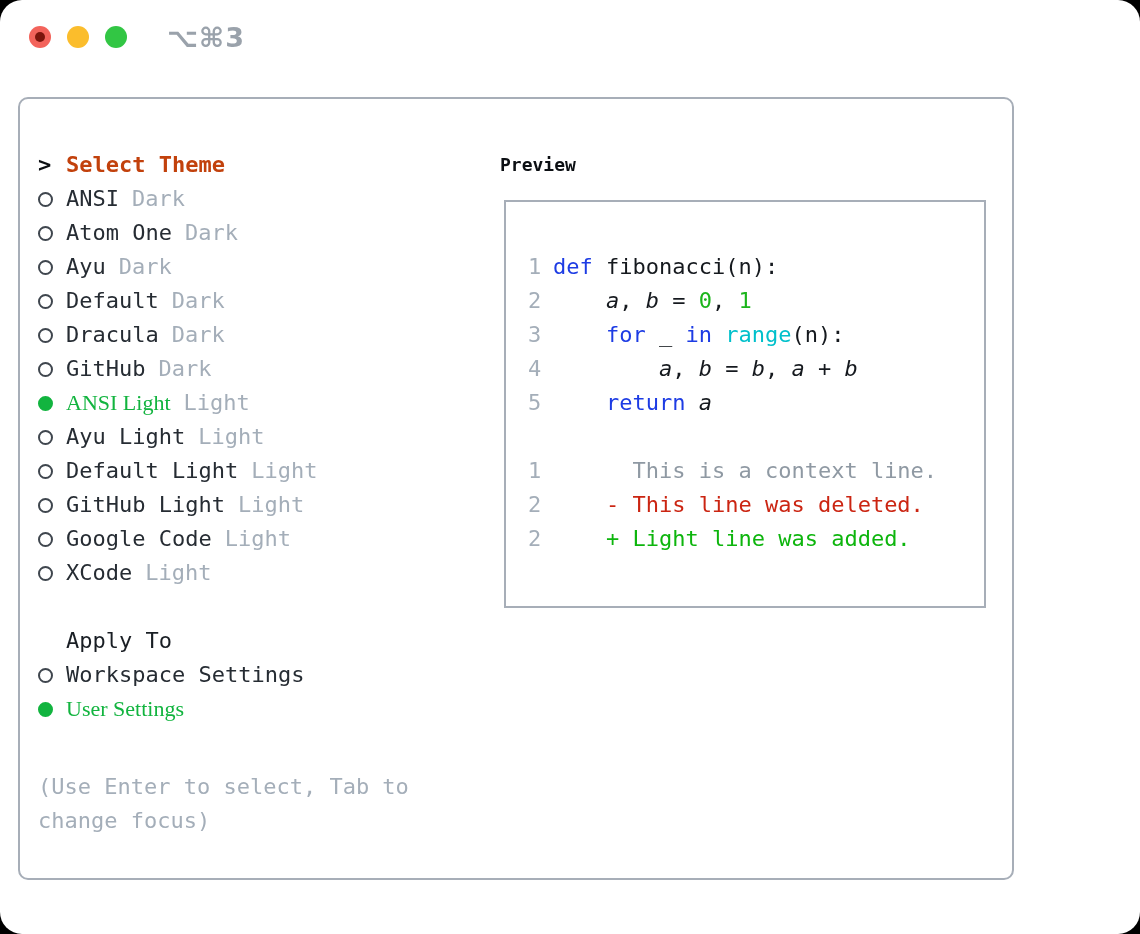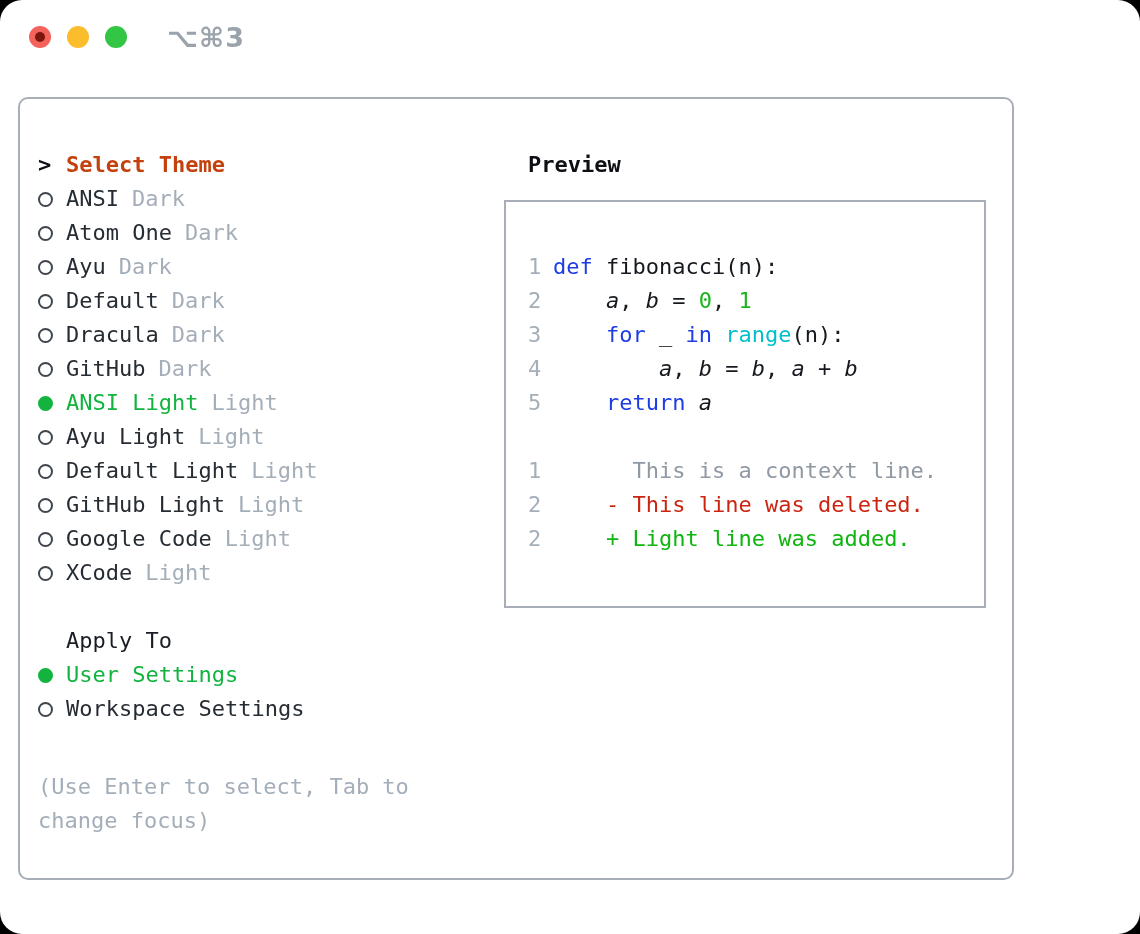"Preview" .preview-title { font-size: 22px -> 18px; margin-left: 28px -> none }
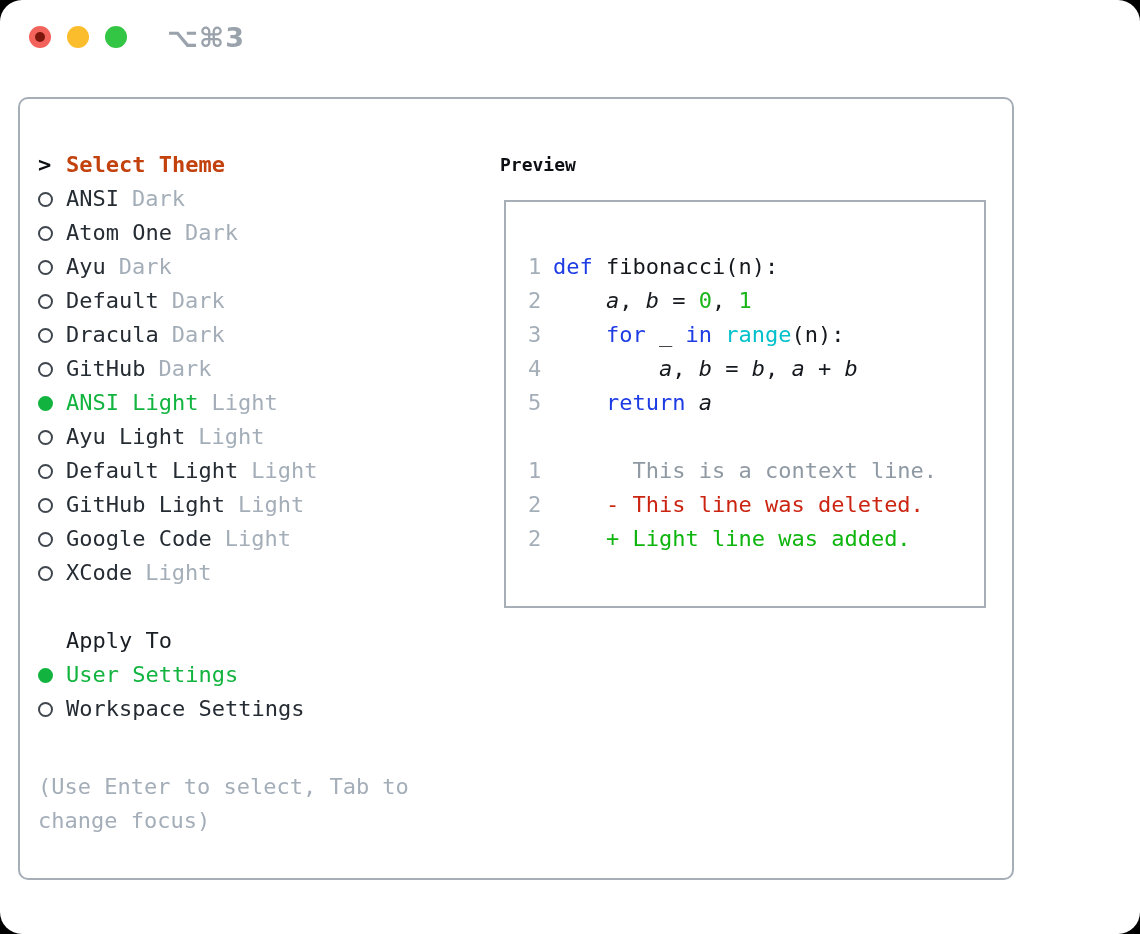"ANSI Light" .item.selected .name { font-family: none -> Liberation Serif, serif }
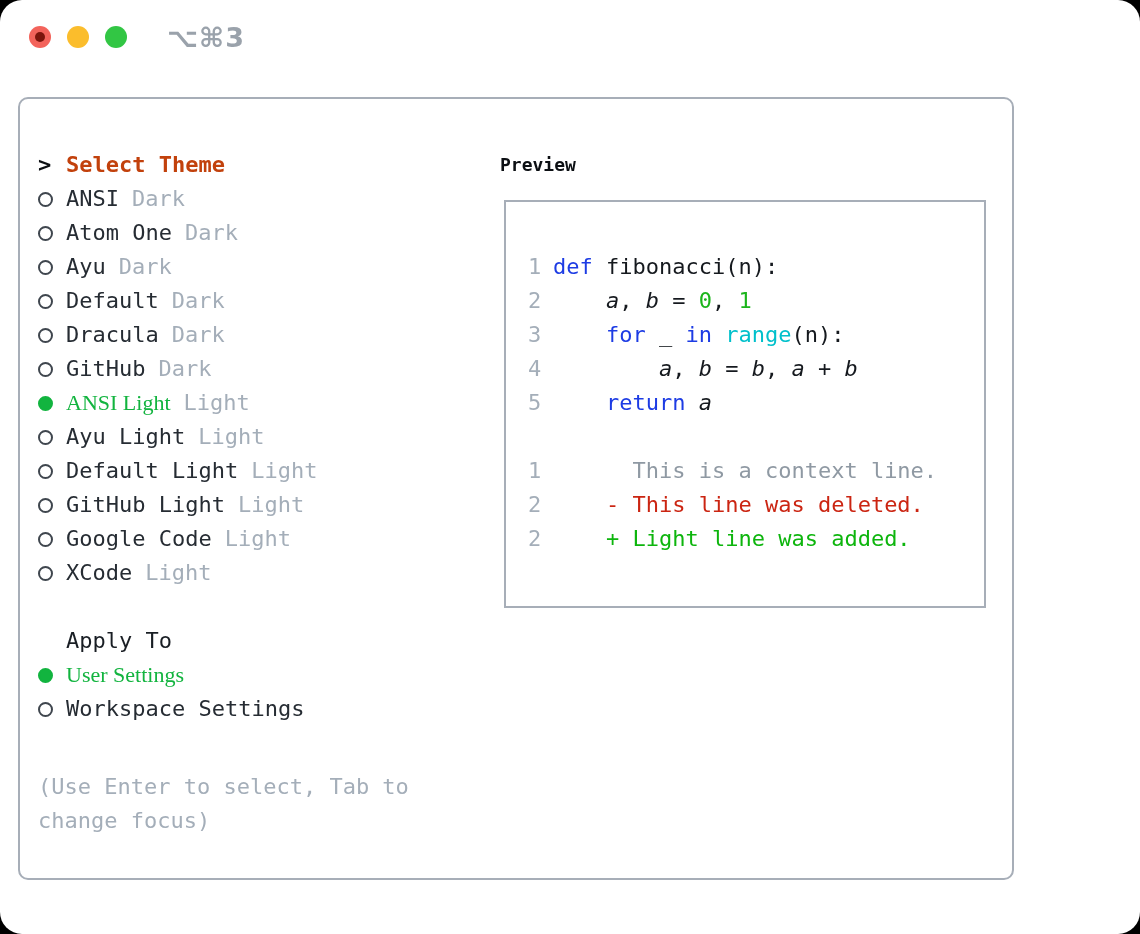"User Settings" div.row { order: before "Workspace Settings" -> after "Workspace Settings" }
